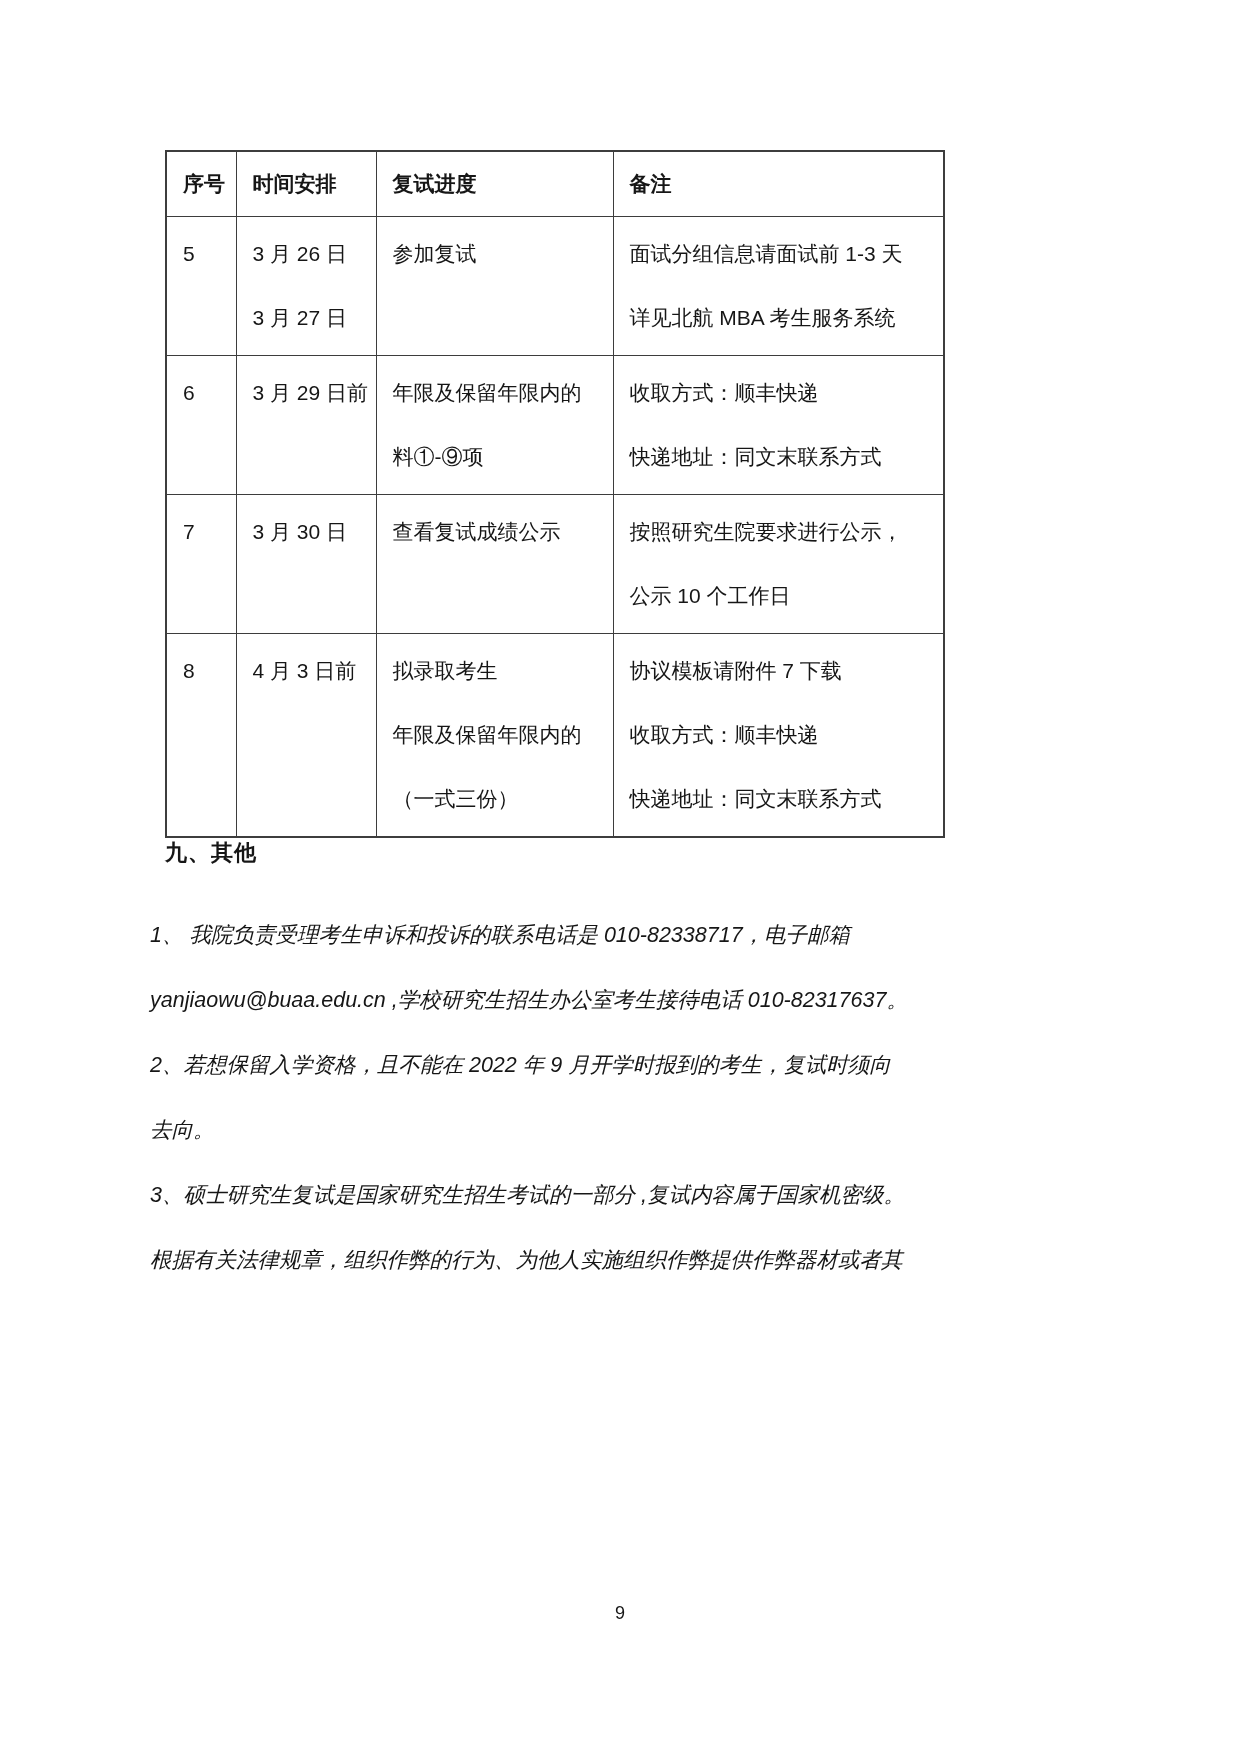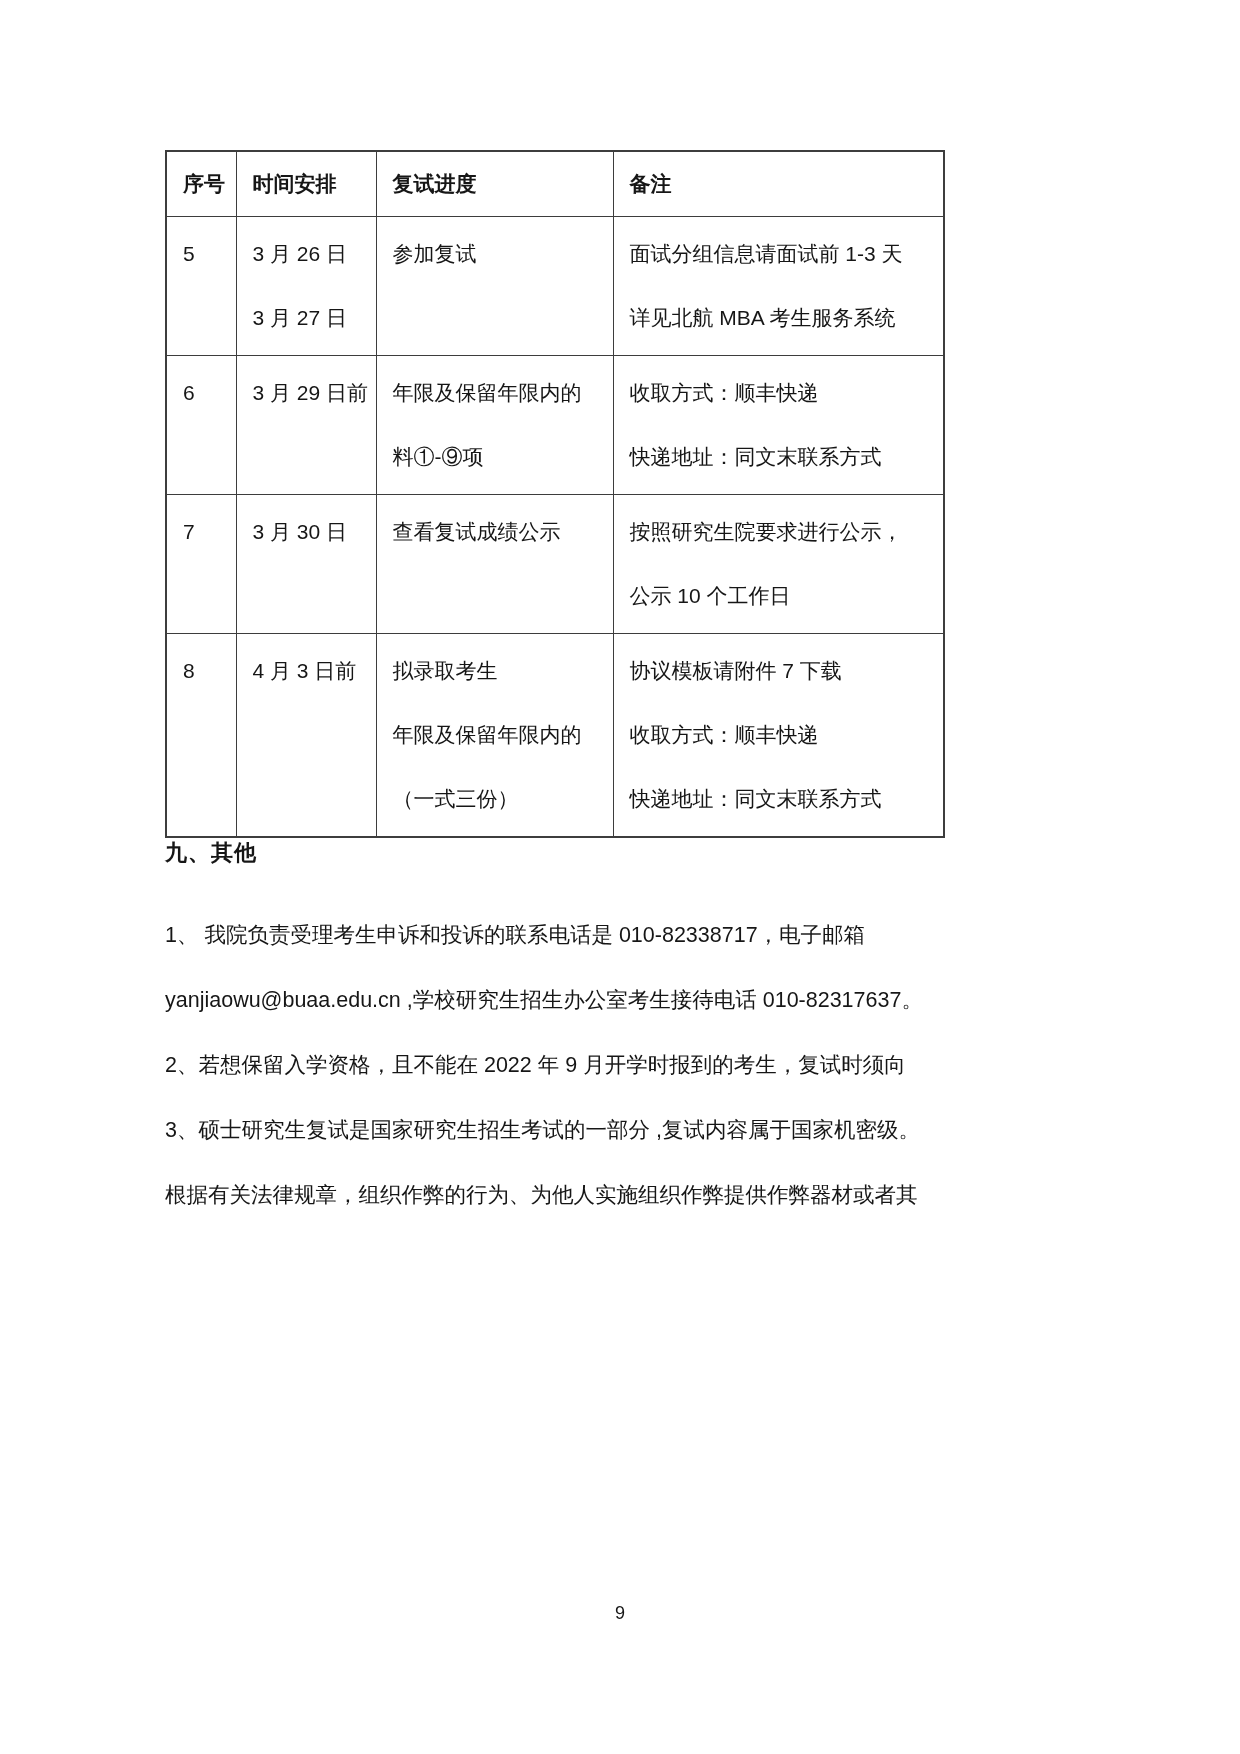"1、 我院负责受理考生申诉和投诉的联系电话是 010-82338717，电子邮箱" .paragraphs { font-style: none -> italic; left: 165px -> 150px }
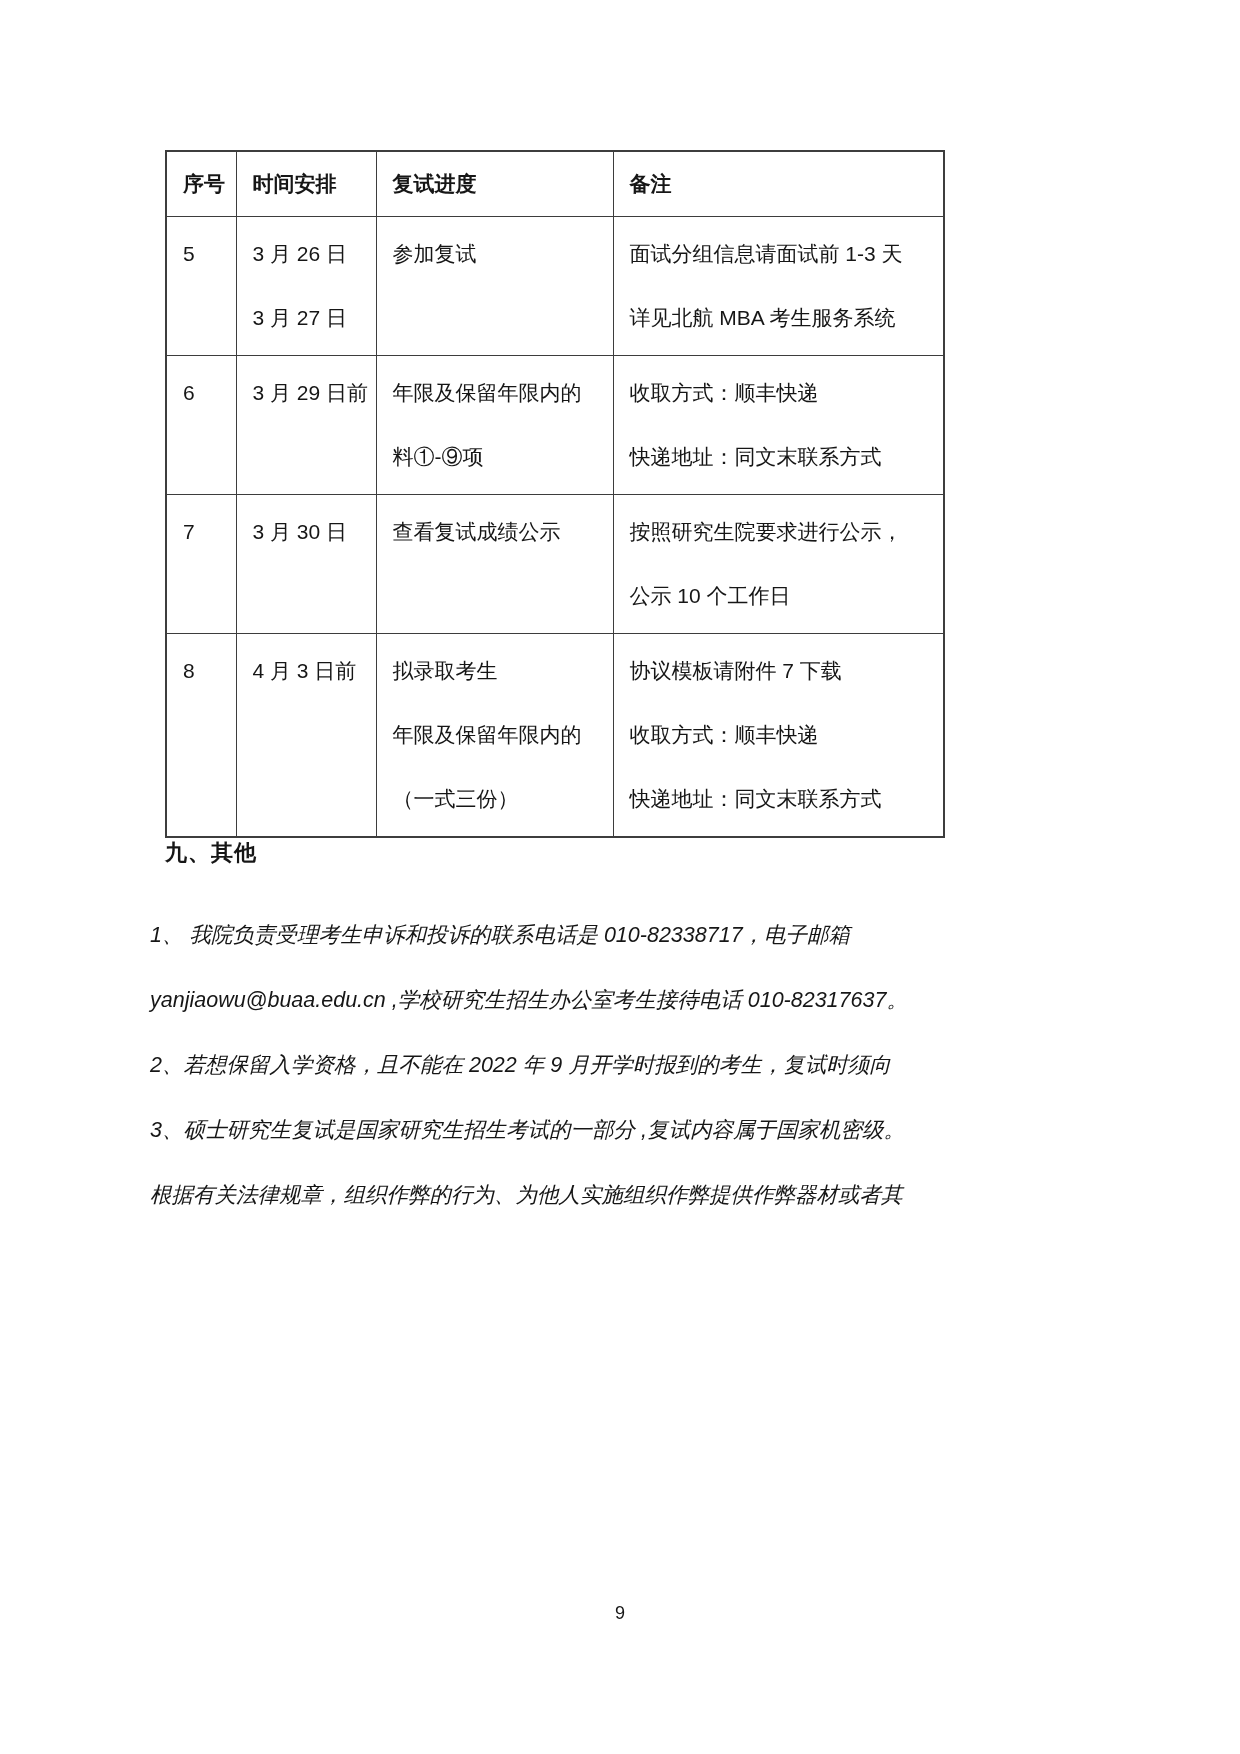"去向。" div.para-line { html: none -> <div>去向。</div> }
